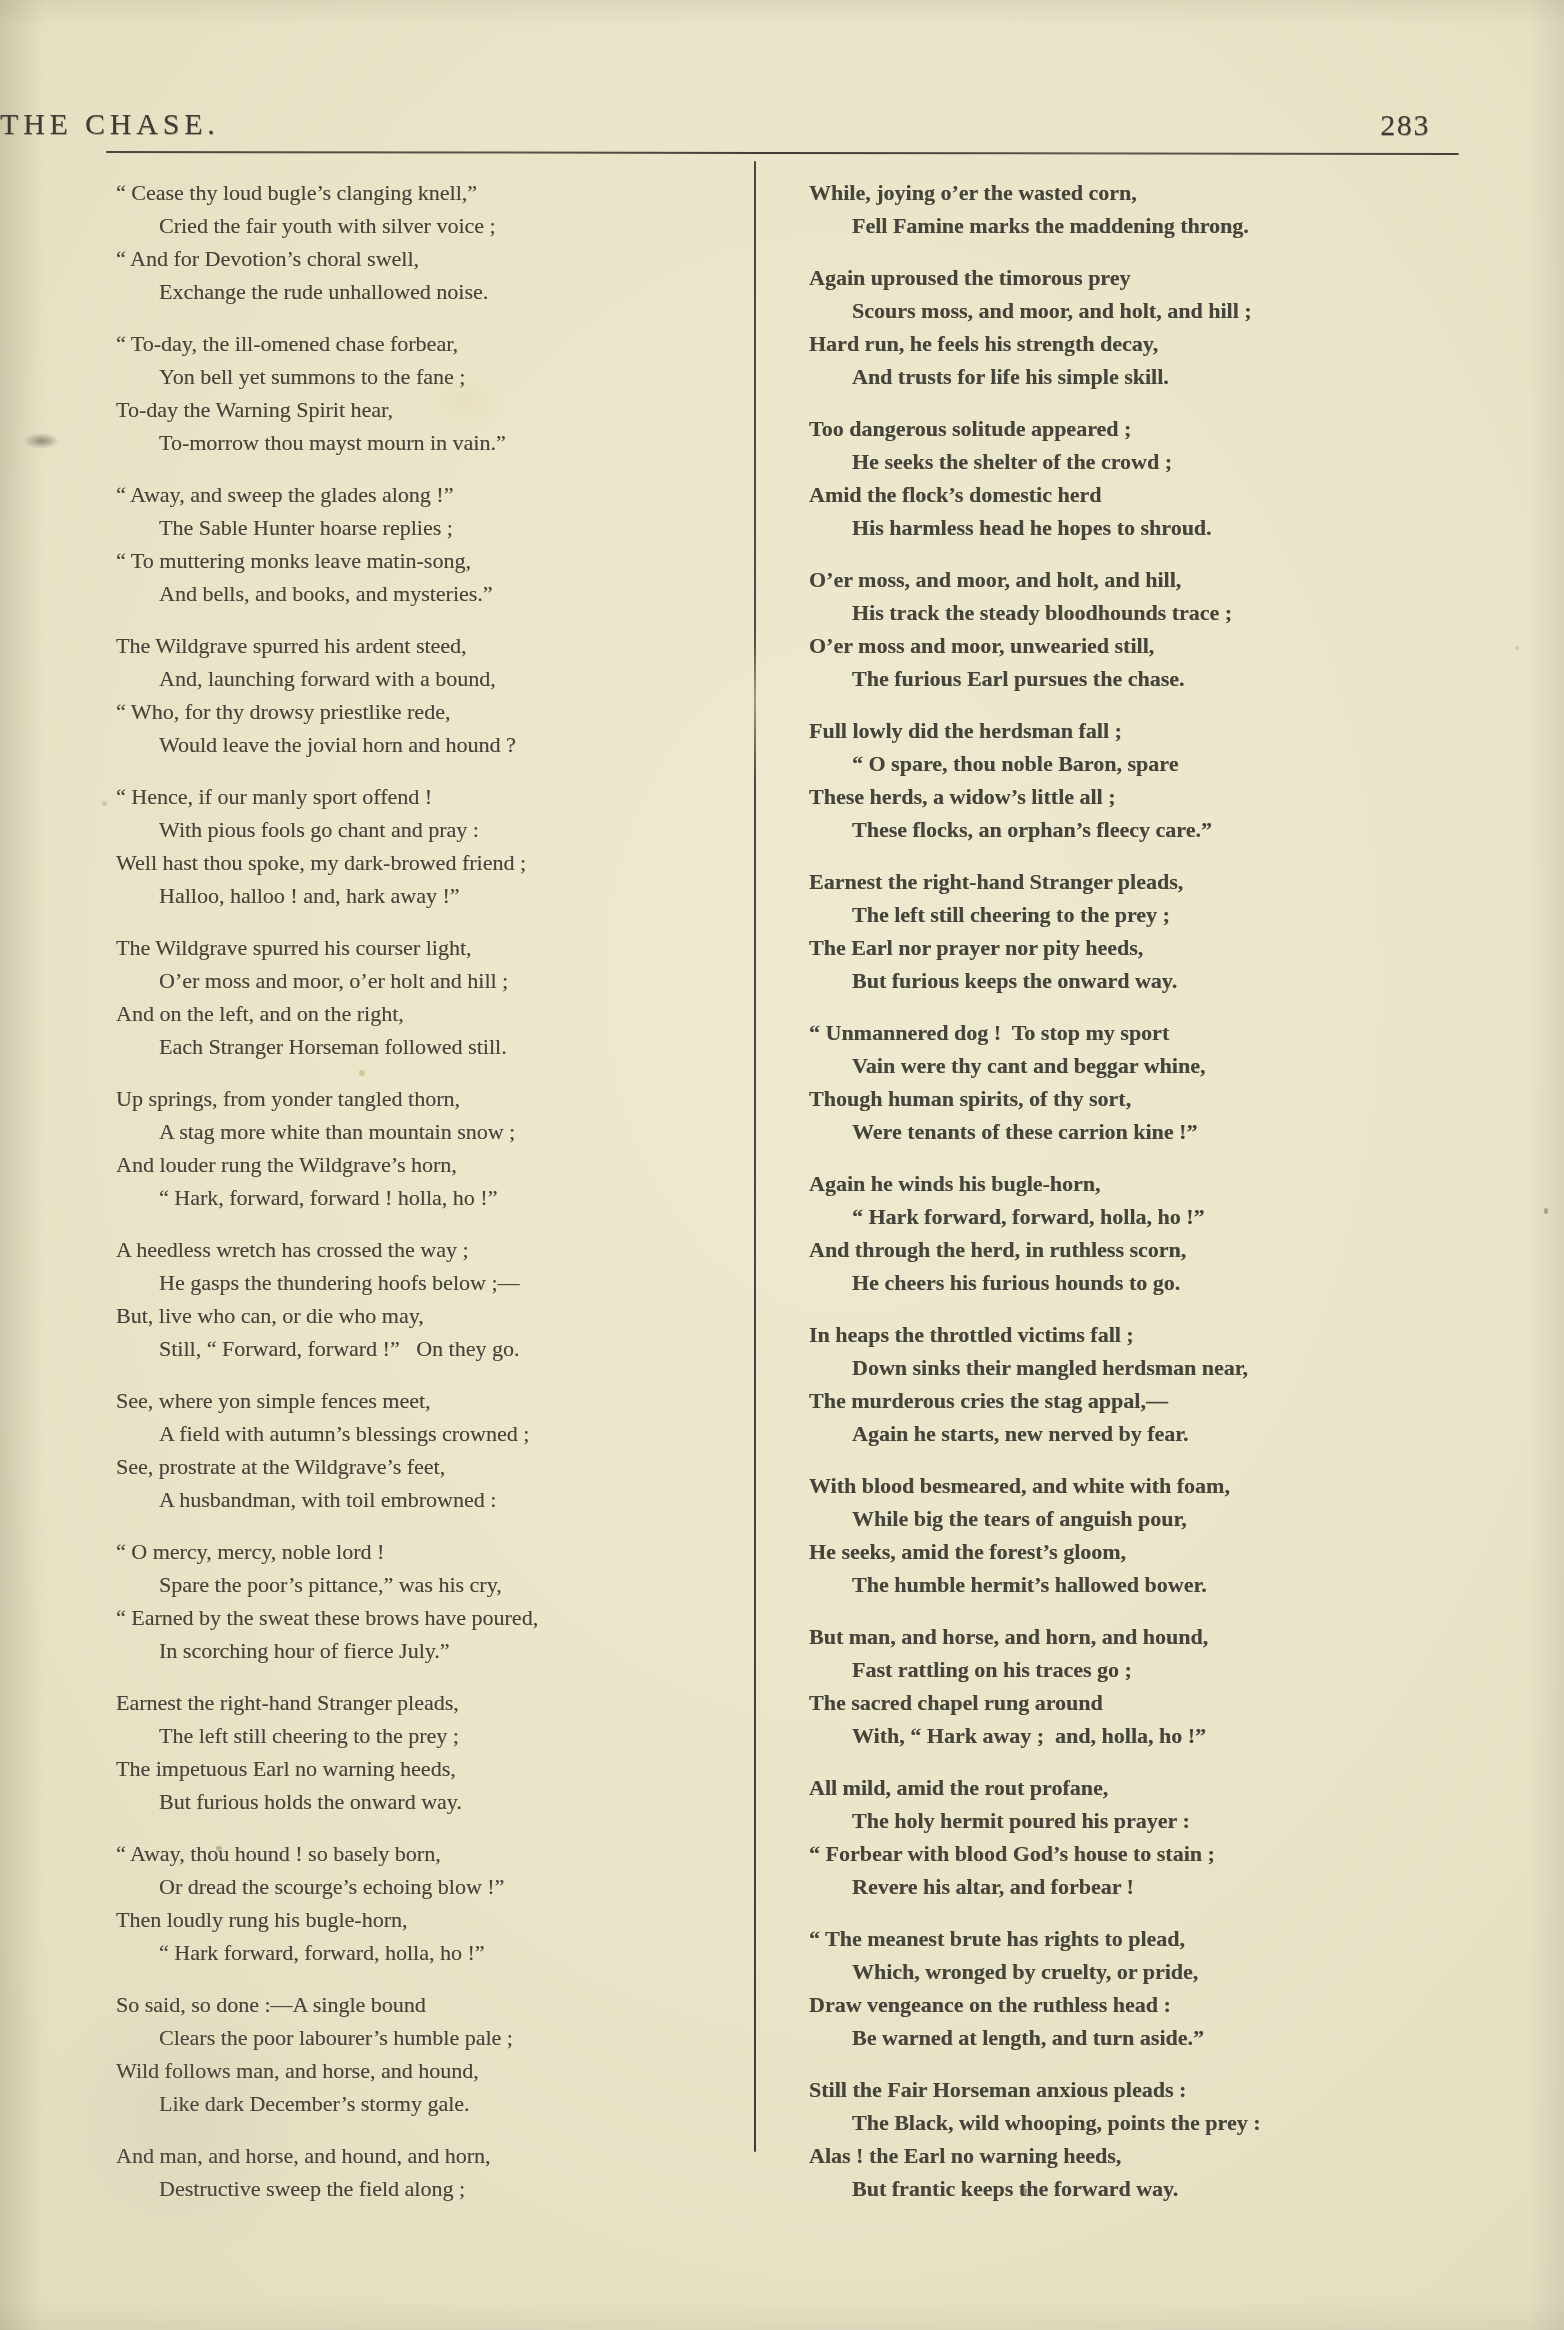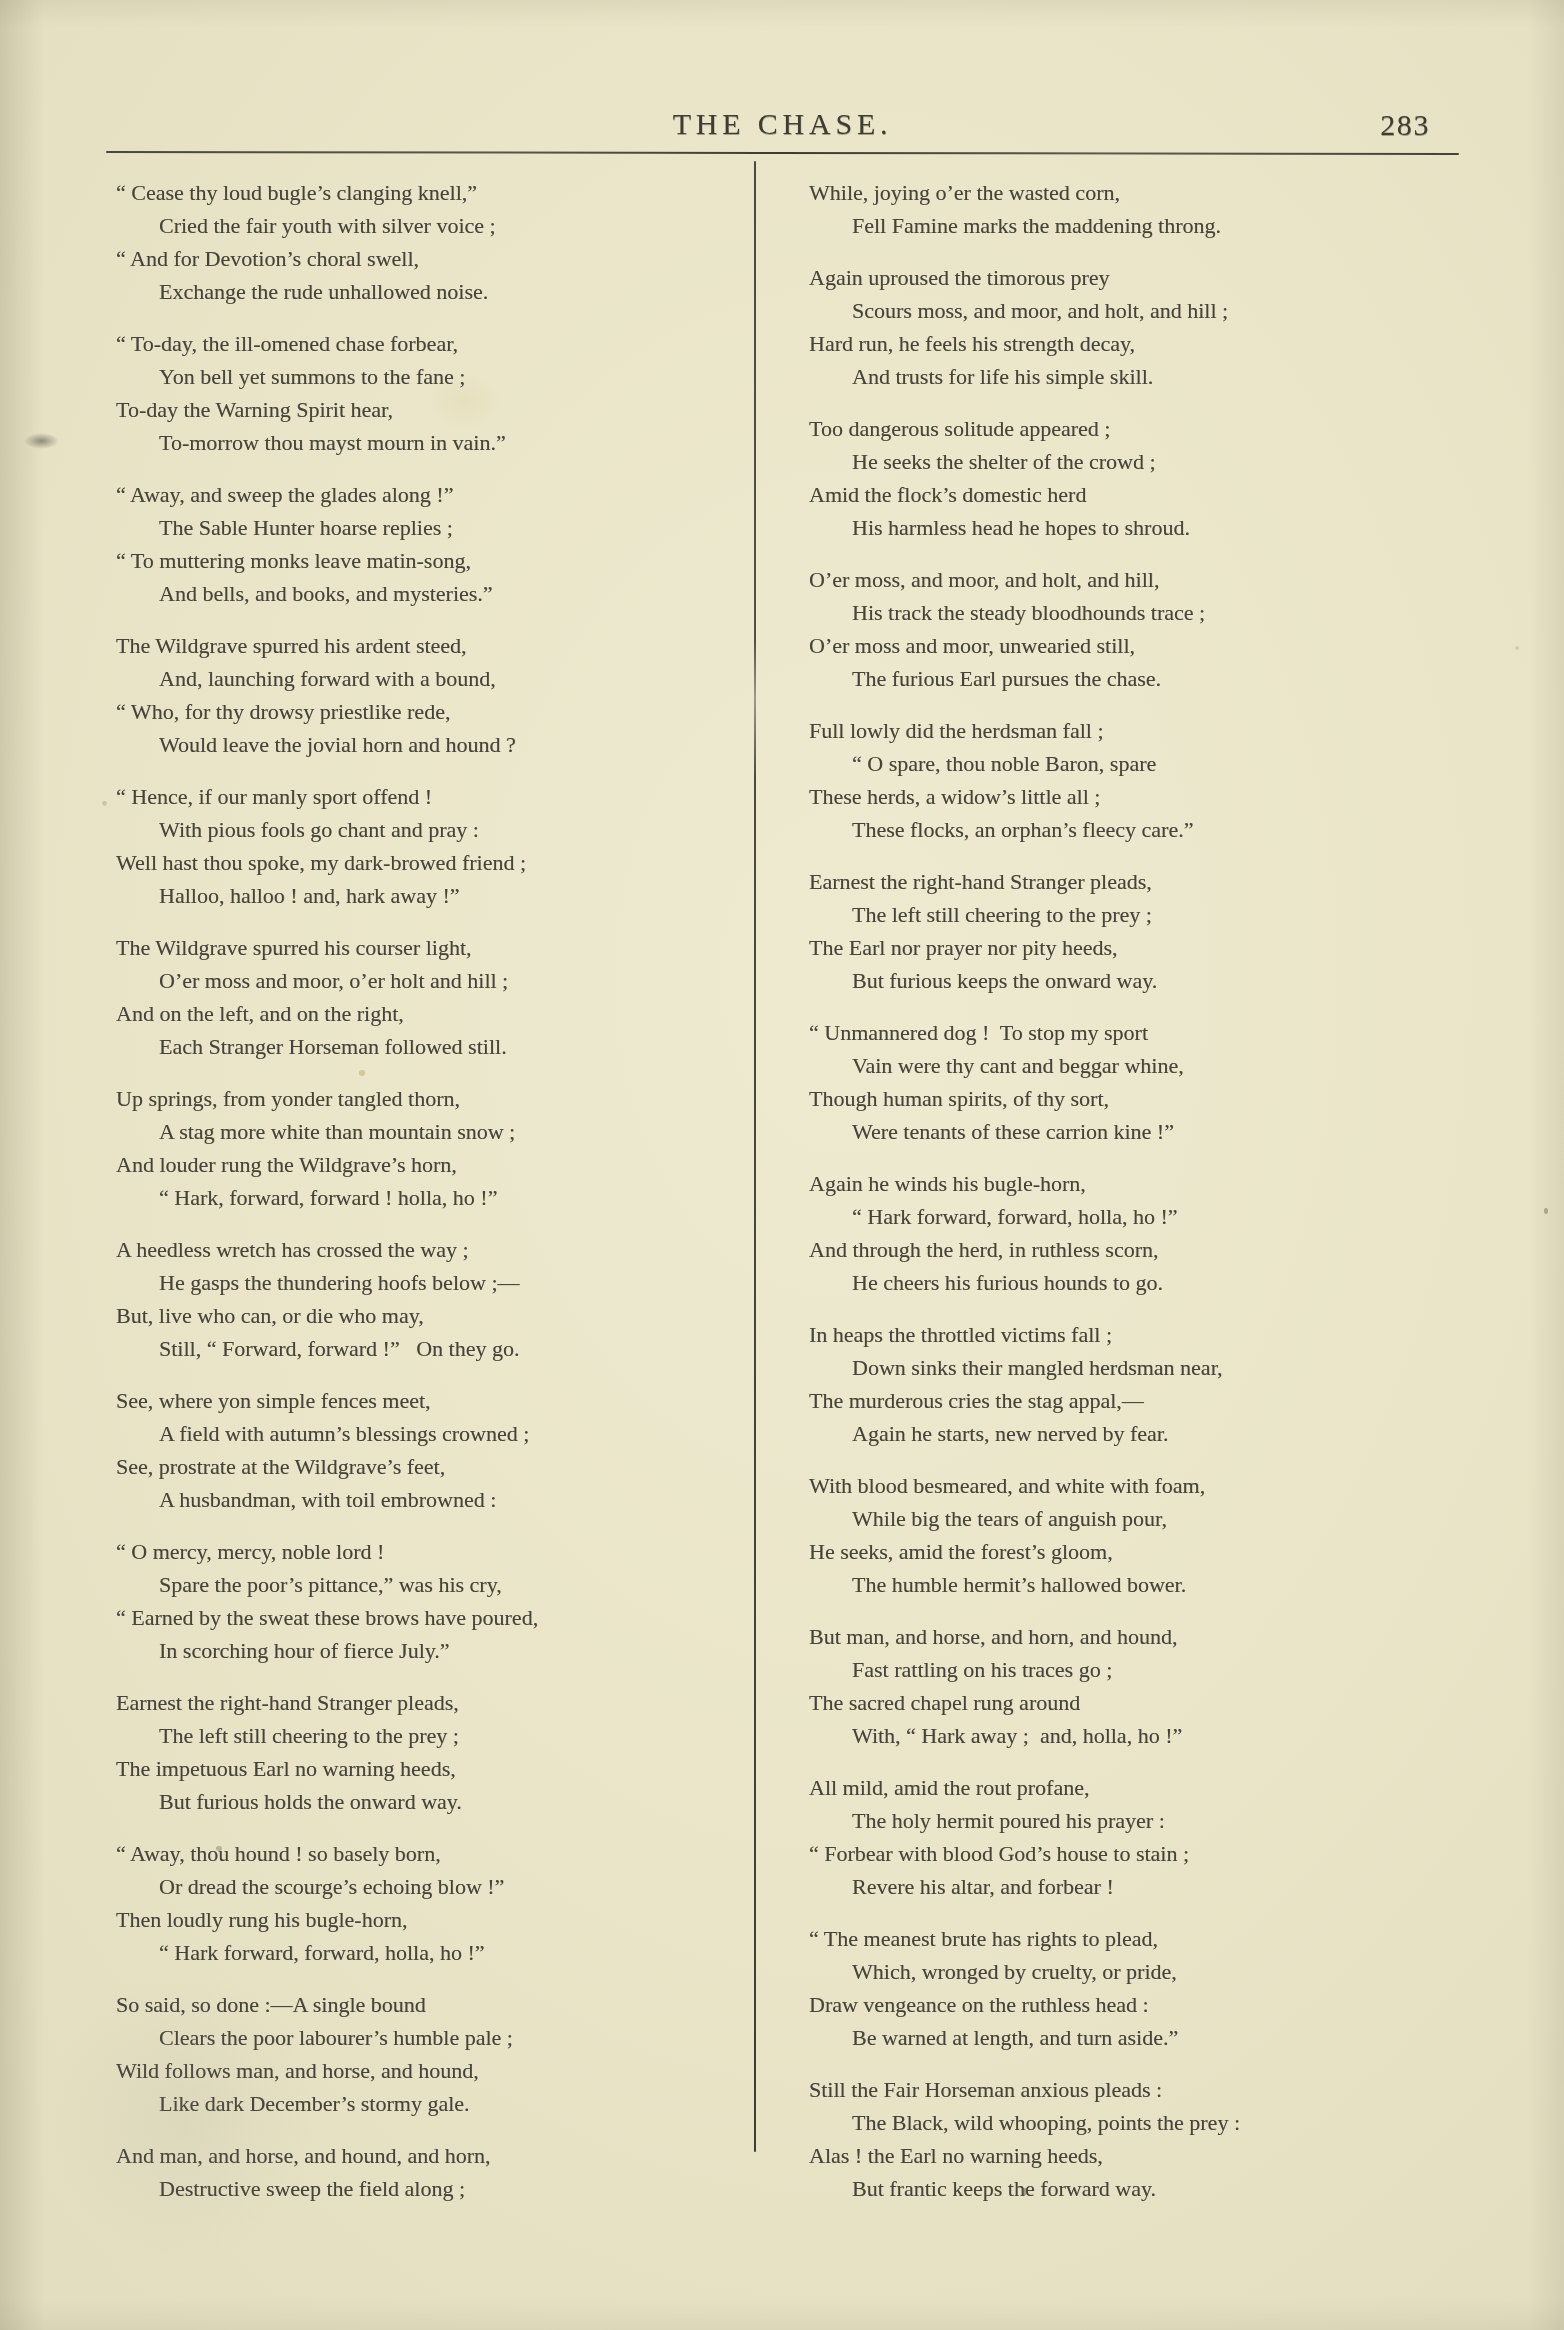"THE CHASE." .header-title { text-align: center -> left }
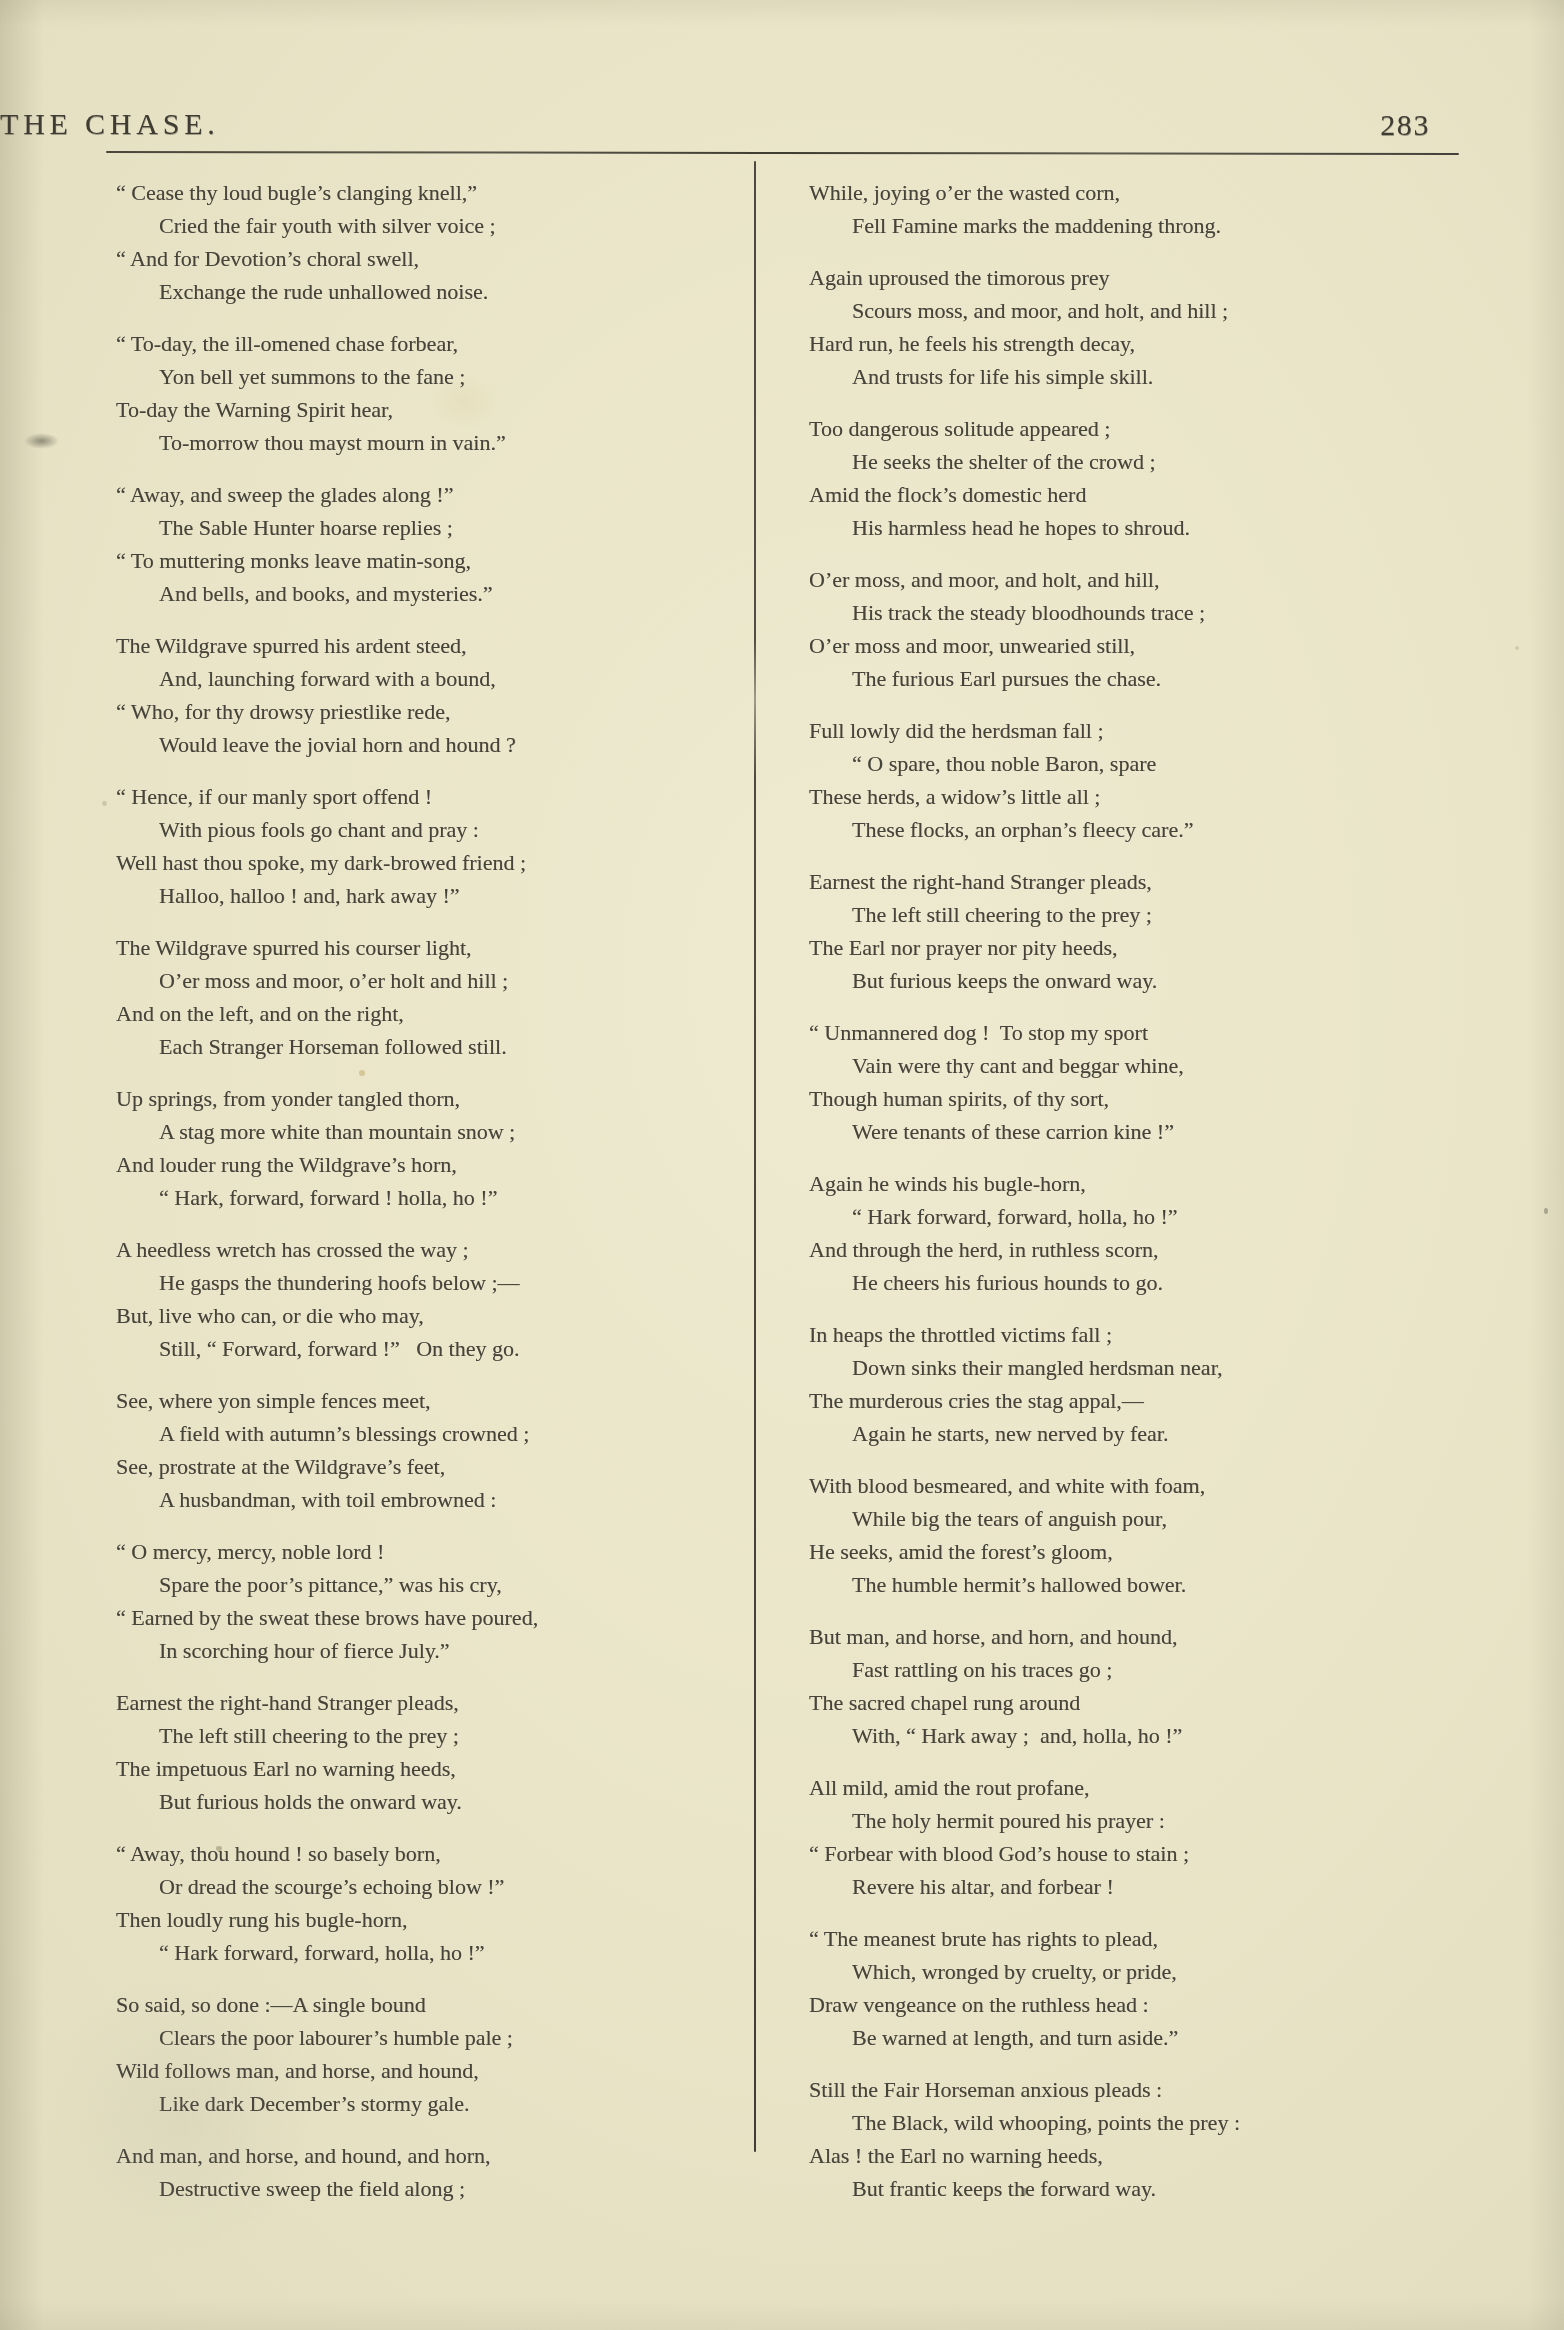"While, joying o’er the wasted" .col-right { font-weight: none -> bold }
